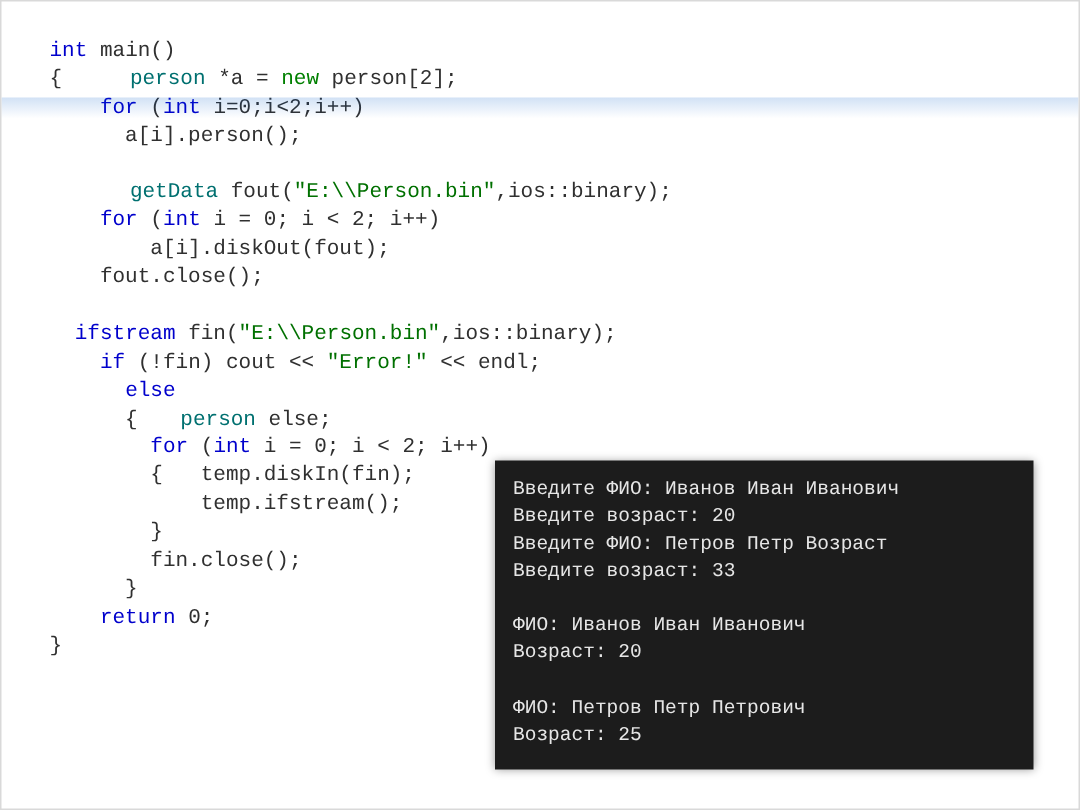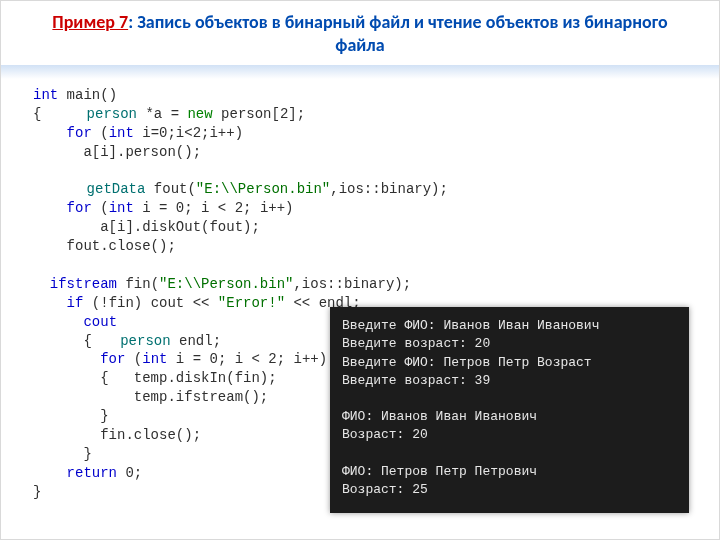"Пример 7: Запись объектов в" div.title { html: <div> <span>Пример 7</span><span>:</span><span> Запись объектов в бинарный файл и чтение объектов из бинарного файла</span> </div> -> none }
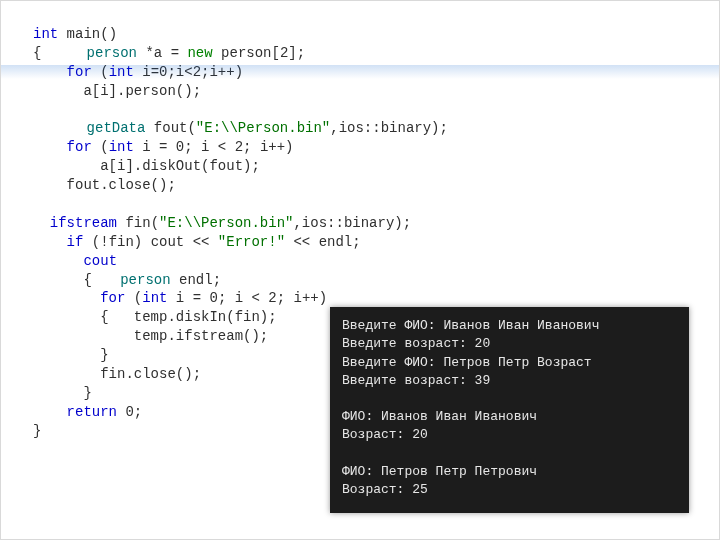"cout" span.kw { text: cout -> else }
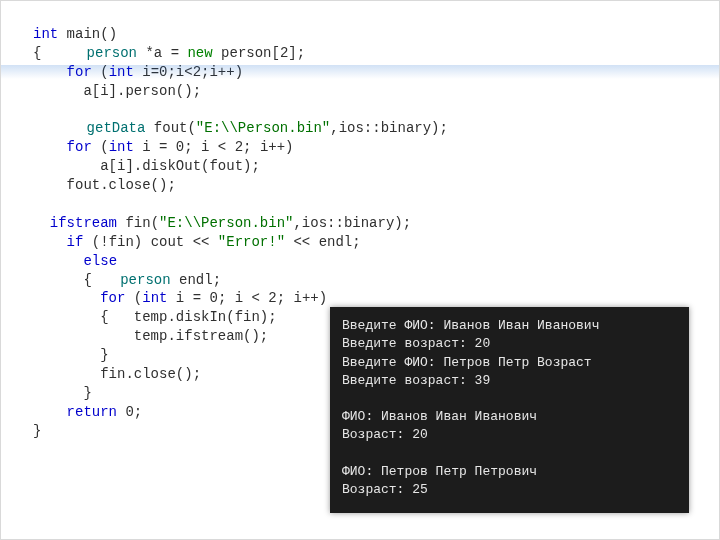"endl;" span { text: endl -> else }
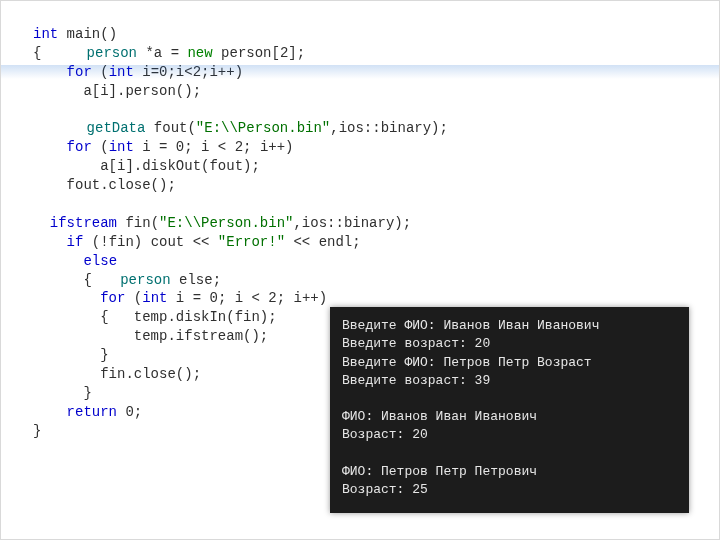"Введите возраст: 39" span { text: 39 -> 33 }
